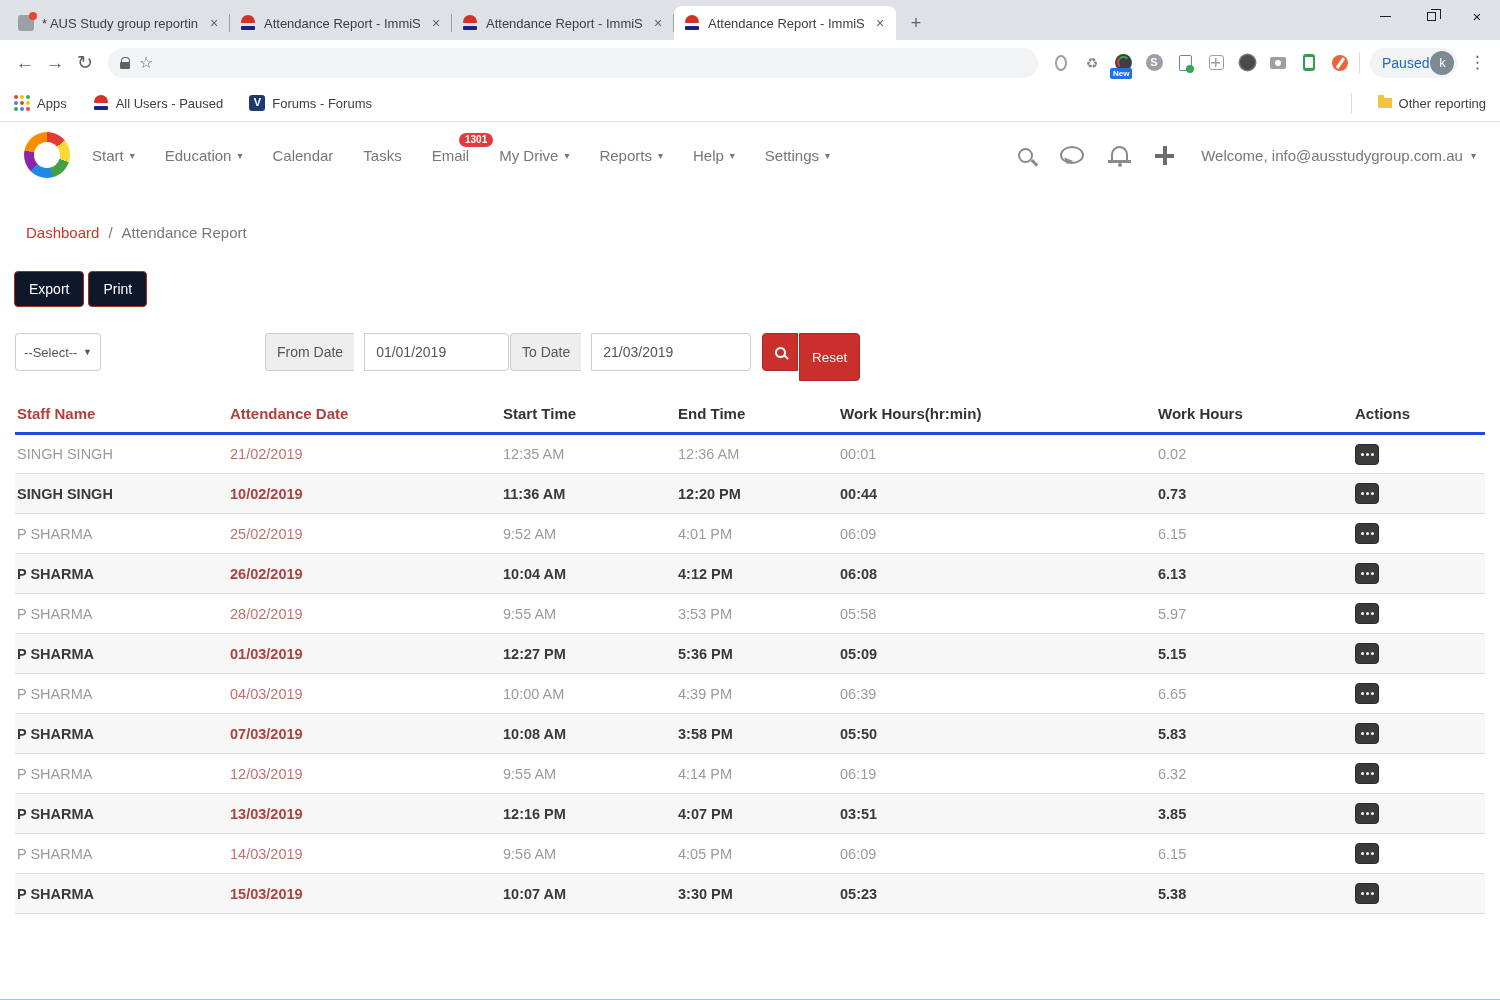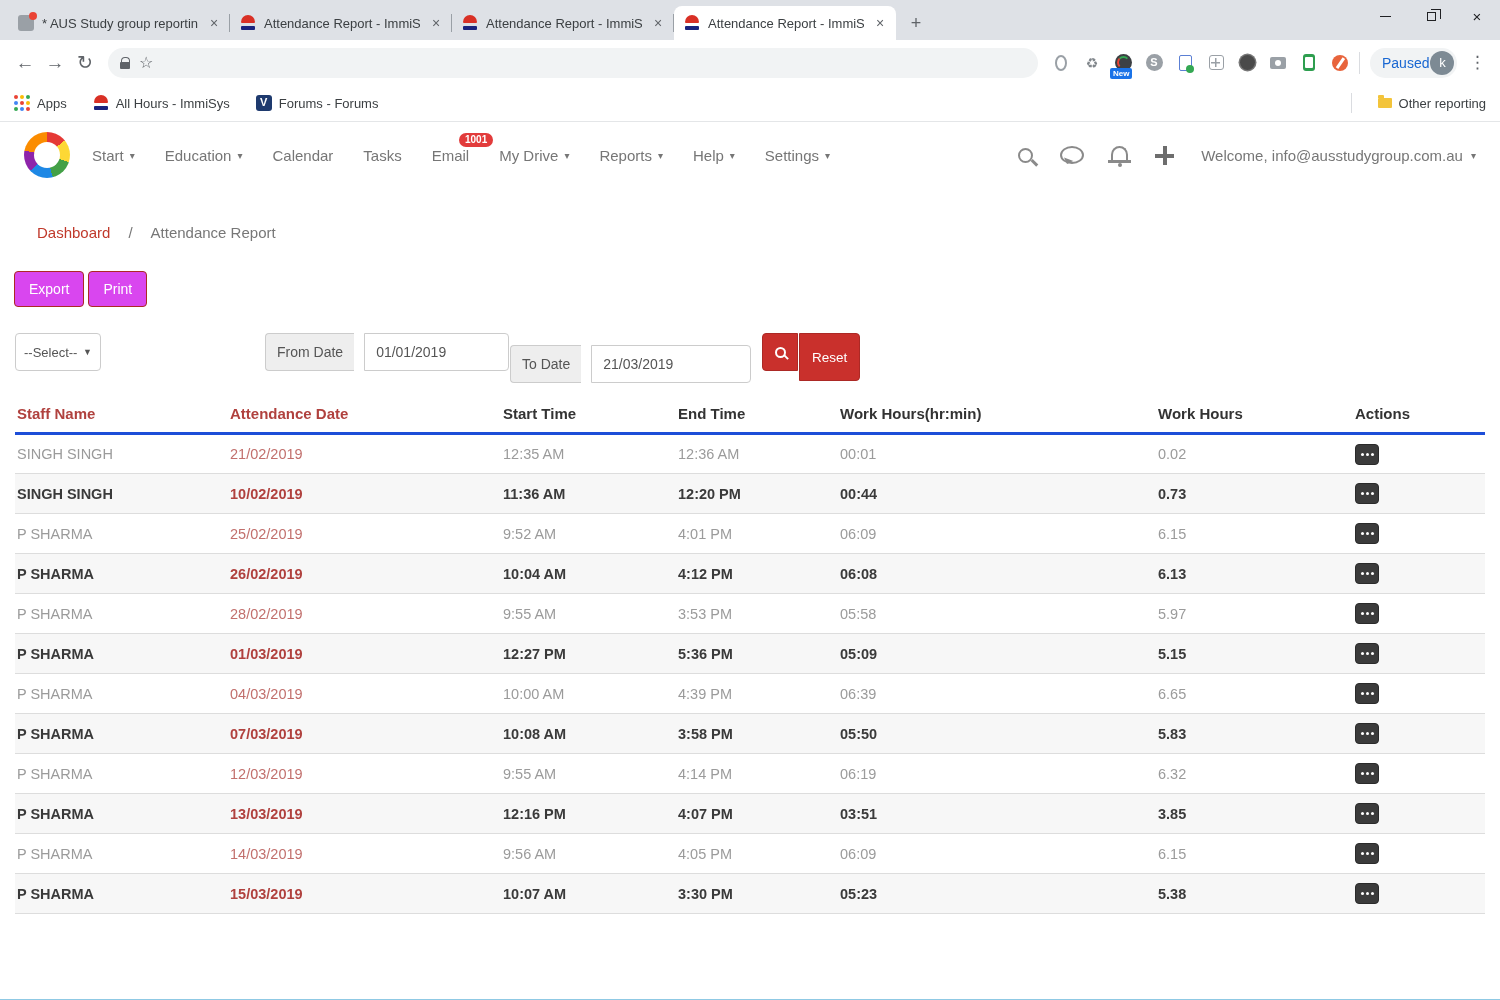"All Hours - ImmiSys" span { text: Hours - ImmiSys -> Users - Paused }
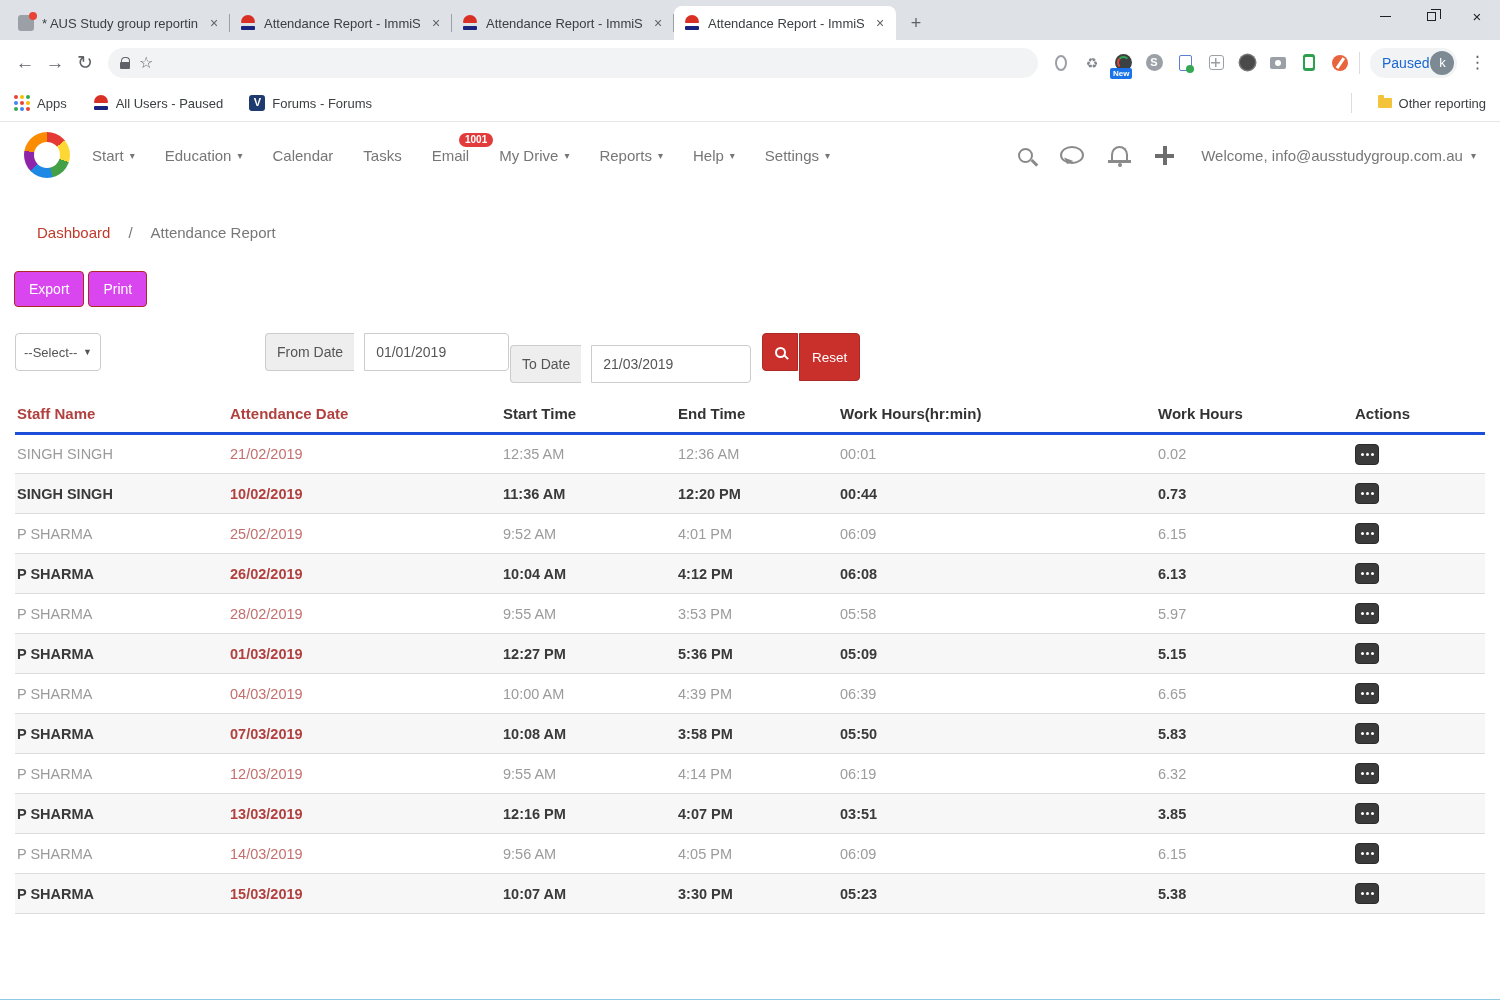"1001" span.email-badge { text: 1001 -> 1301 }
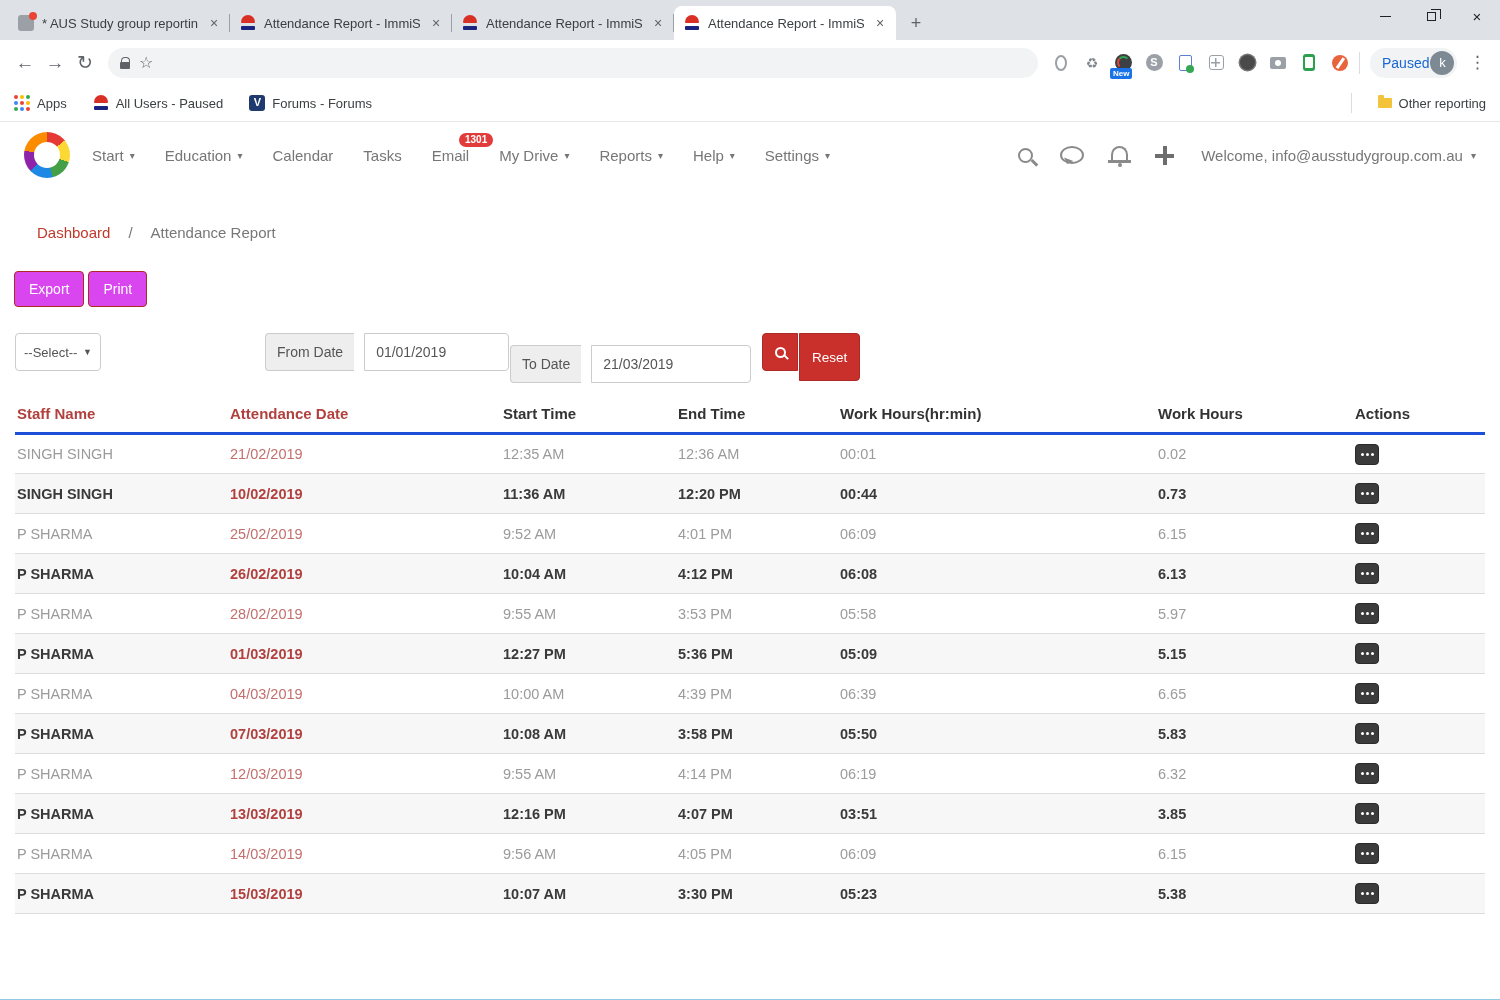"Dashboard" .breadcrumb { gap: 18px -> 9px; margin: 36px 0 0 37px -> 36px 0 0 26px }
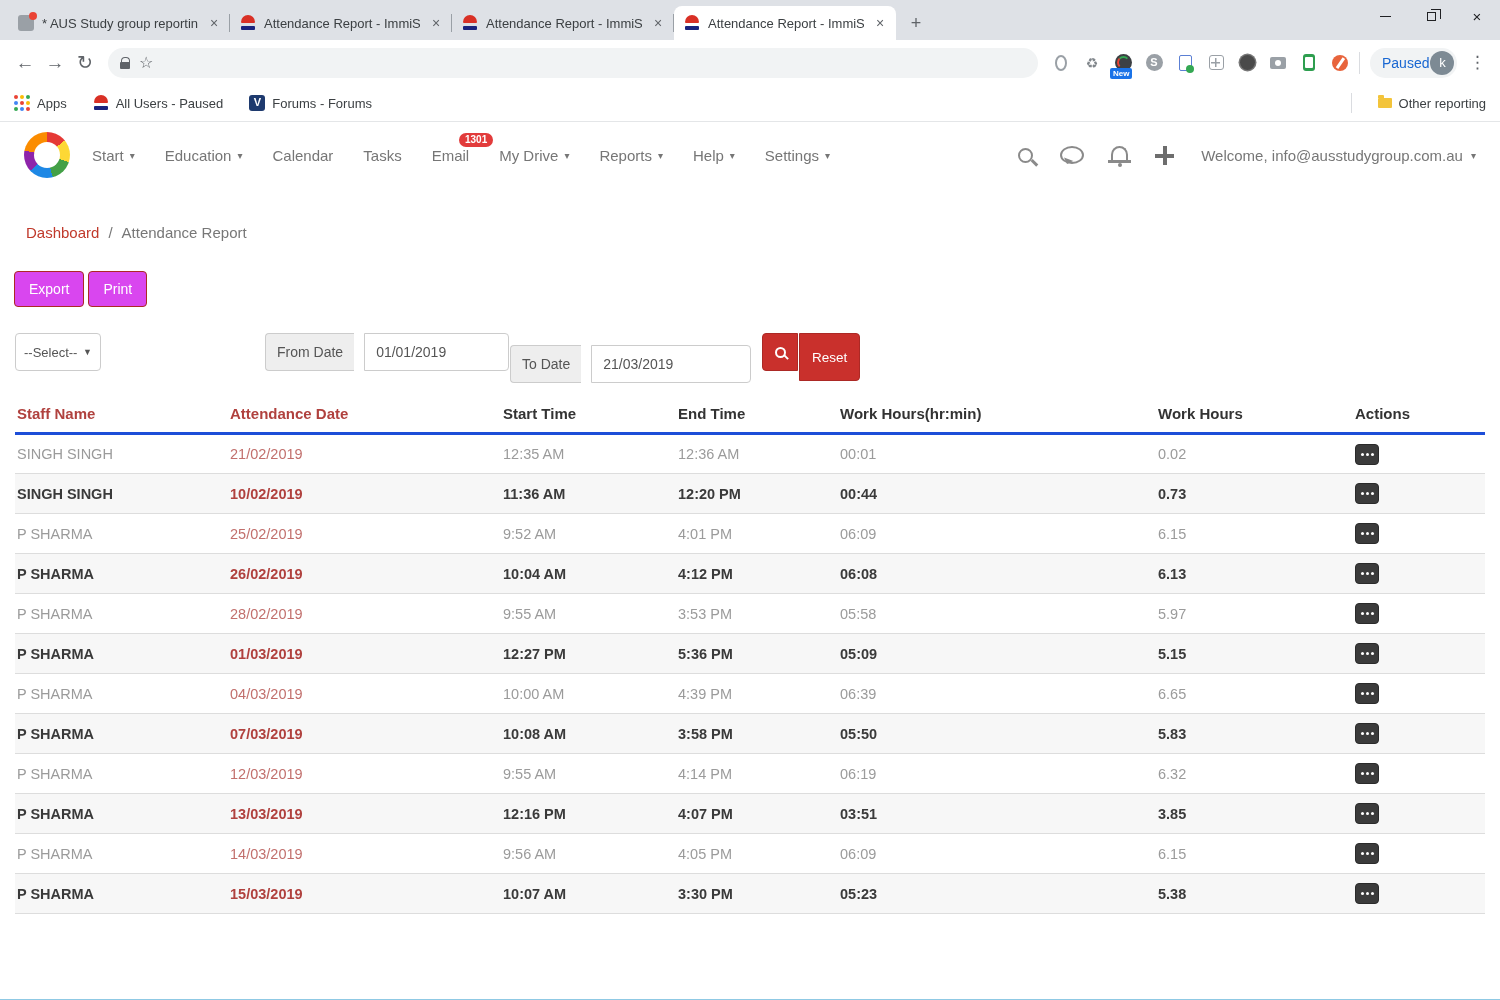"Export" .btn-red { background: #d946ef -> #0f172a }
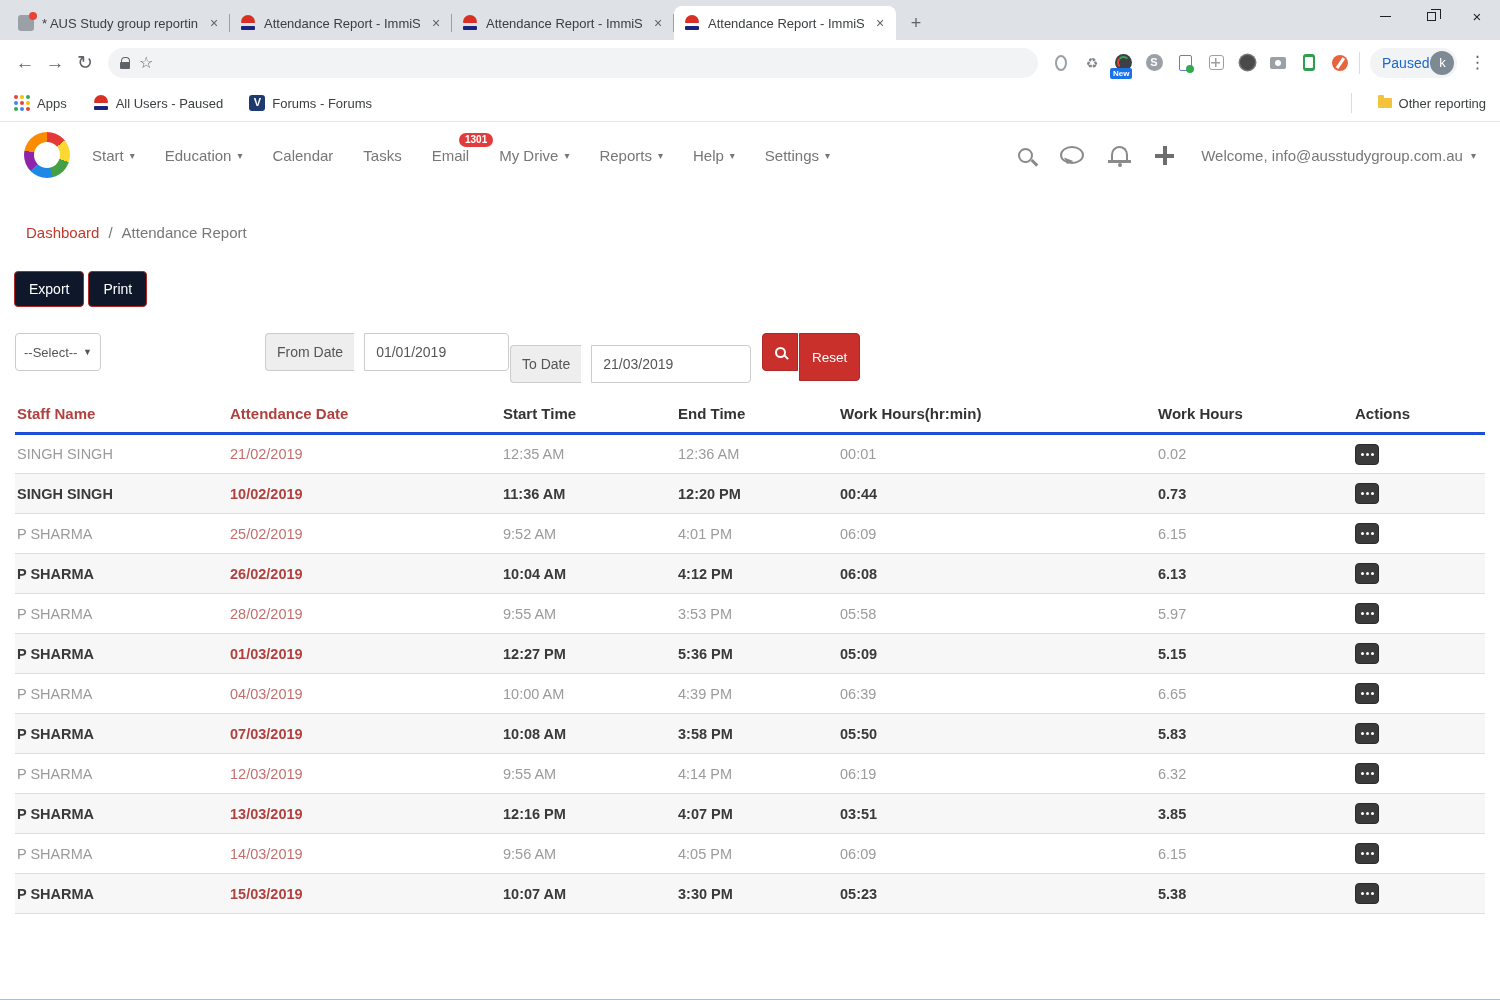"To Date" .ig-to { margin-top: 12px -> none }
